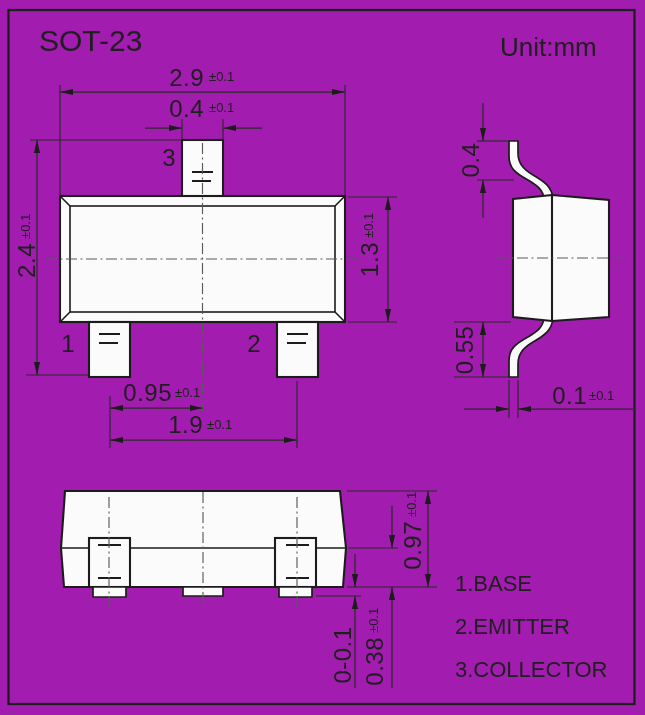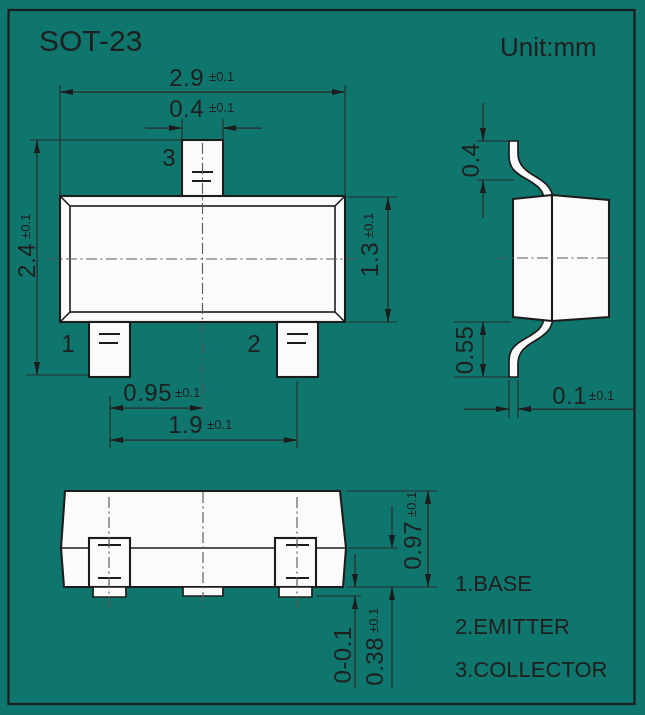"SOT-23" .canvas { background: #0f766e -> #a21caf }
